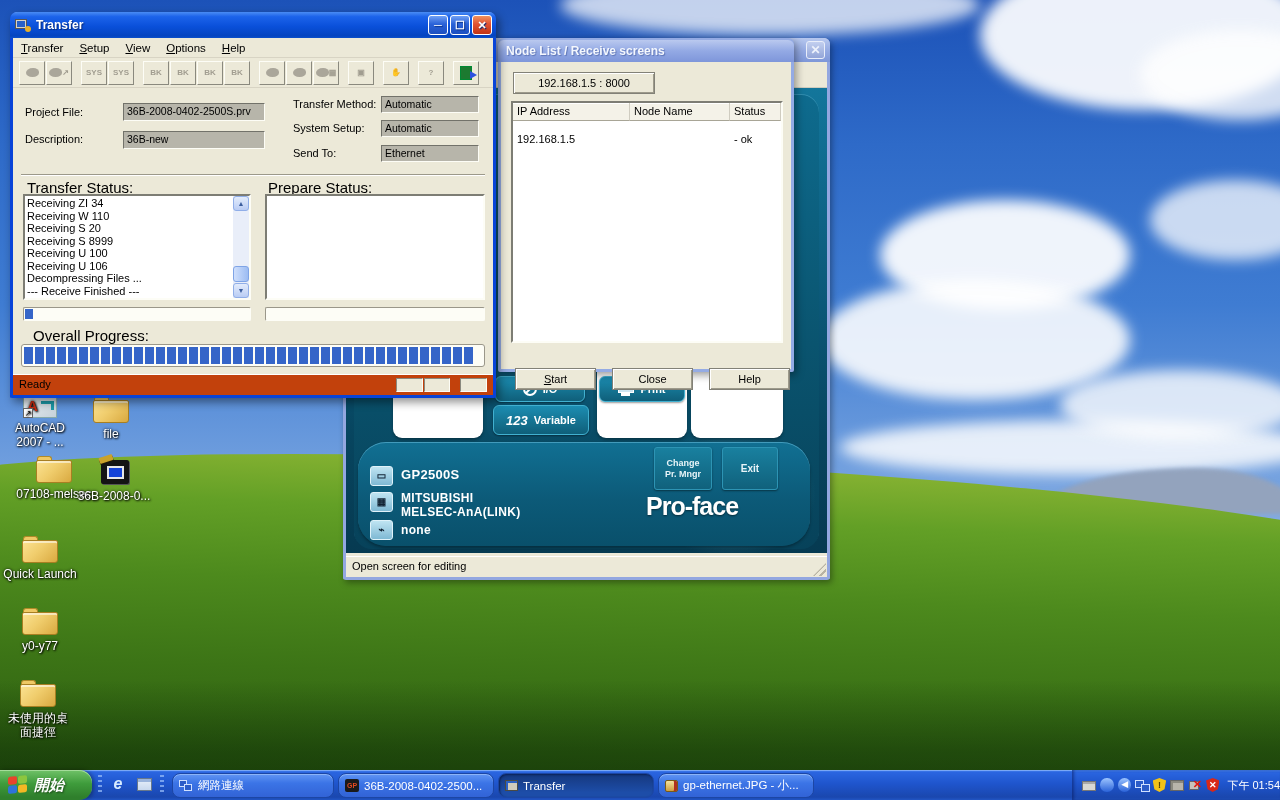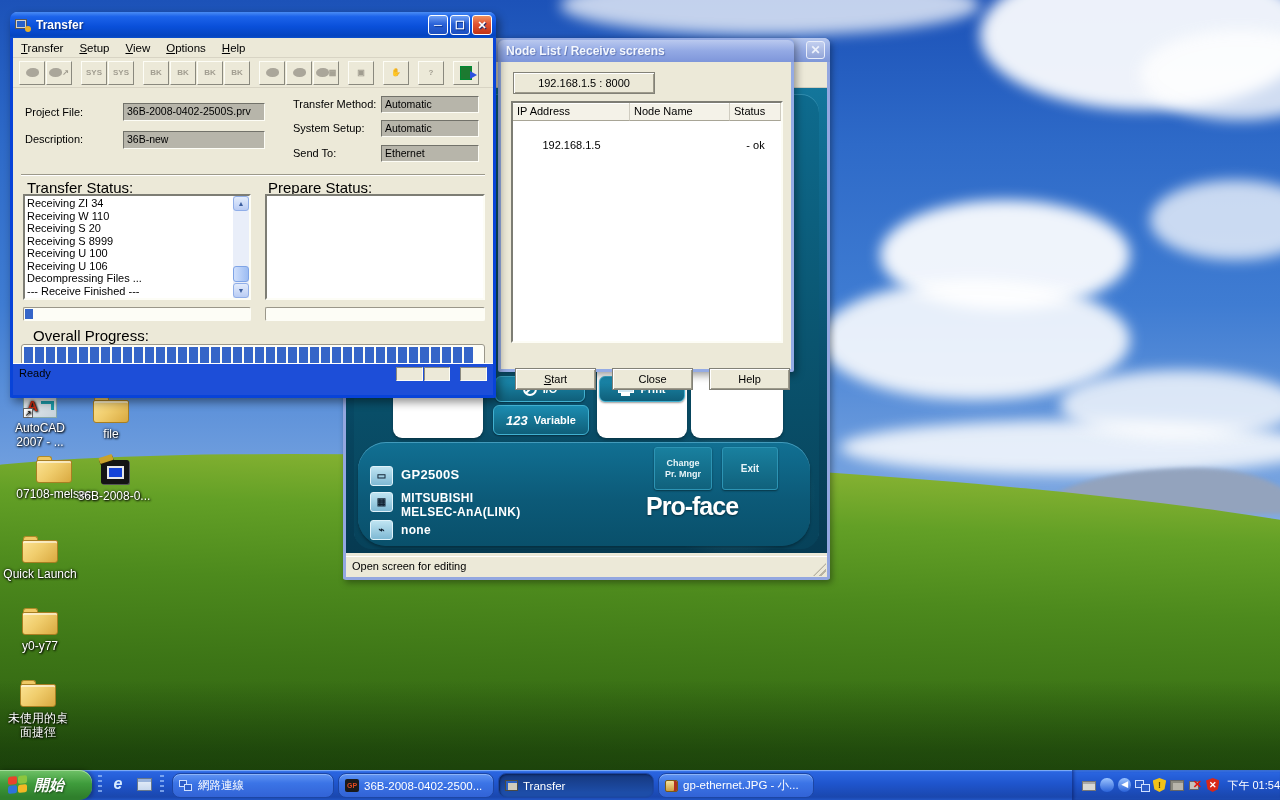"192.168.1.5" .lv-row .rc { padding: 18px 4px -> 12px 4px; text-align: center -> none }
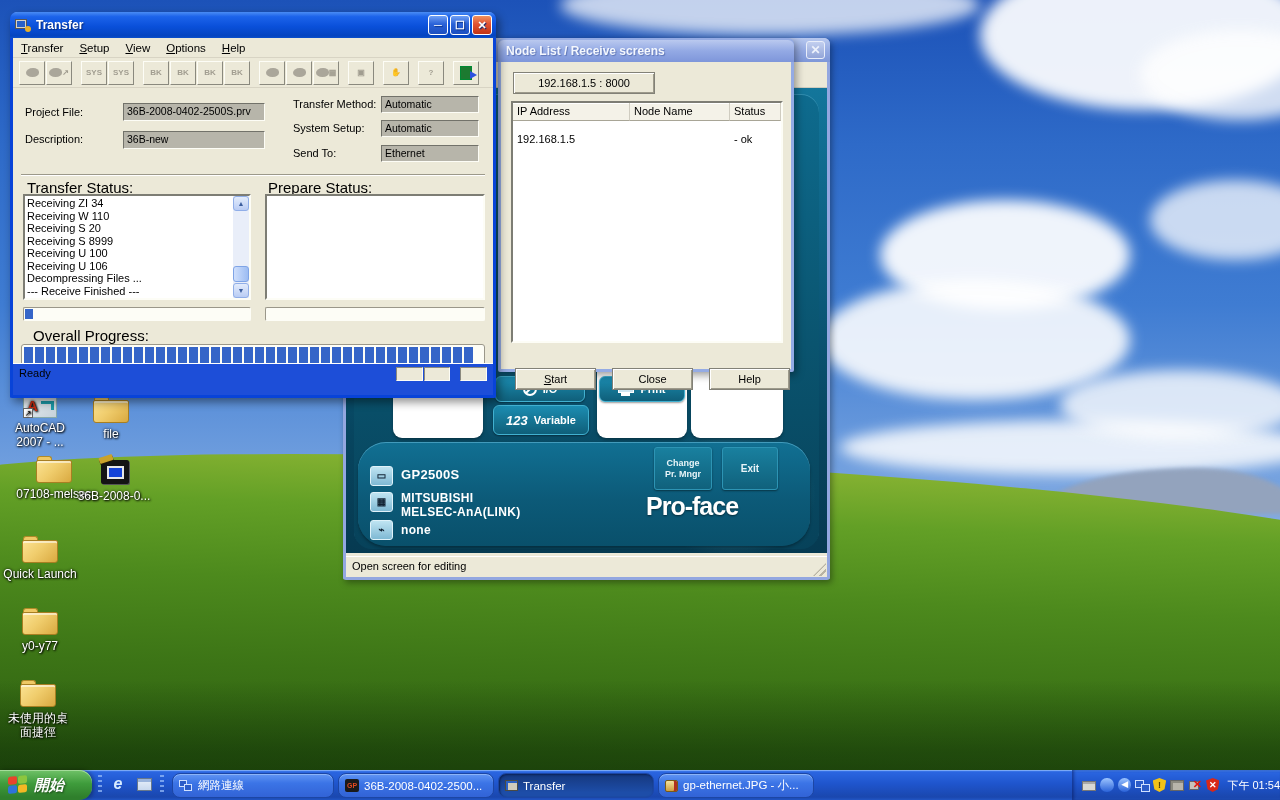"Ready" .t-status { background: #1d4ed8 -> #c2410c; height: 32px -> 21px }
